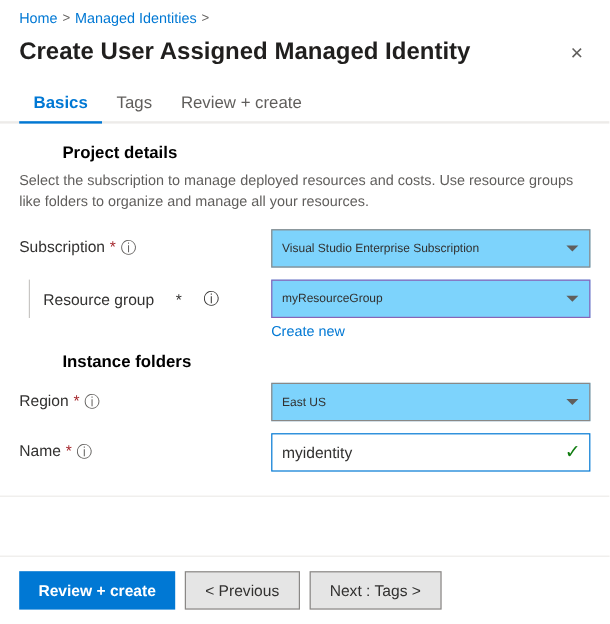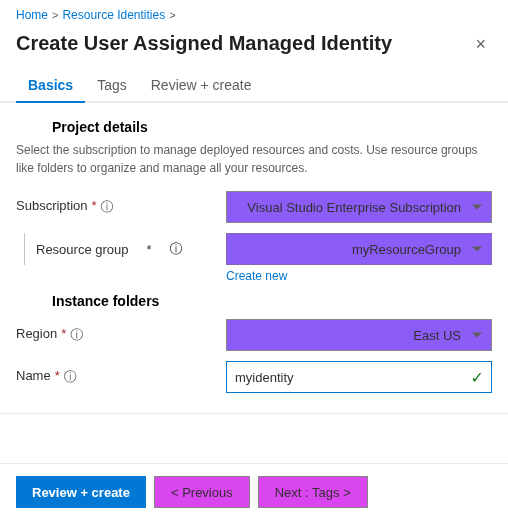"Resource Identities" a { text: Resource -> Managed }
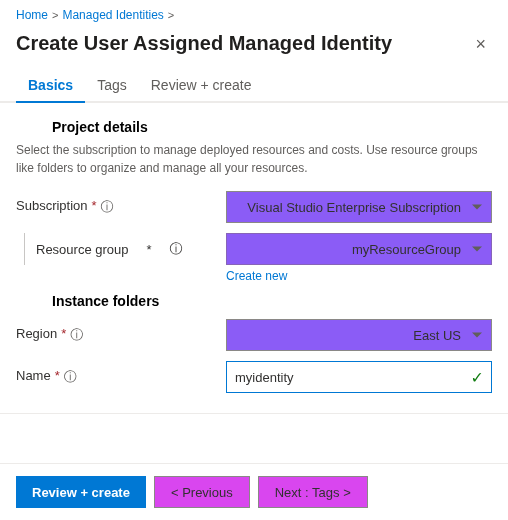"Visual Studio Enterprise Subscription" select.form-select { background: #8b5cf6 -> #7dd3fc; font-size: 13px -> 10px; text-align: right -> none }
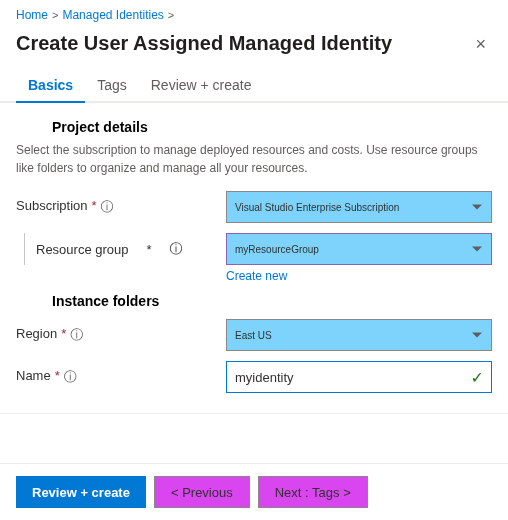"< Previous" .btn-default { background: #d946ef -> #e5e5e5 }
